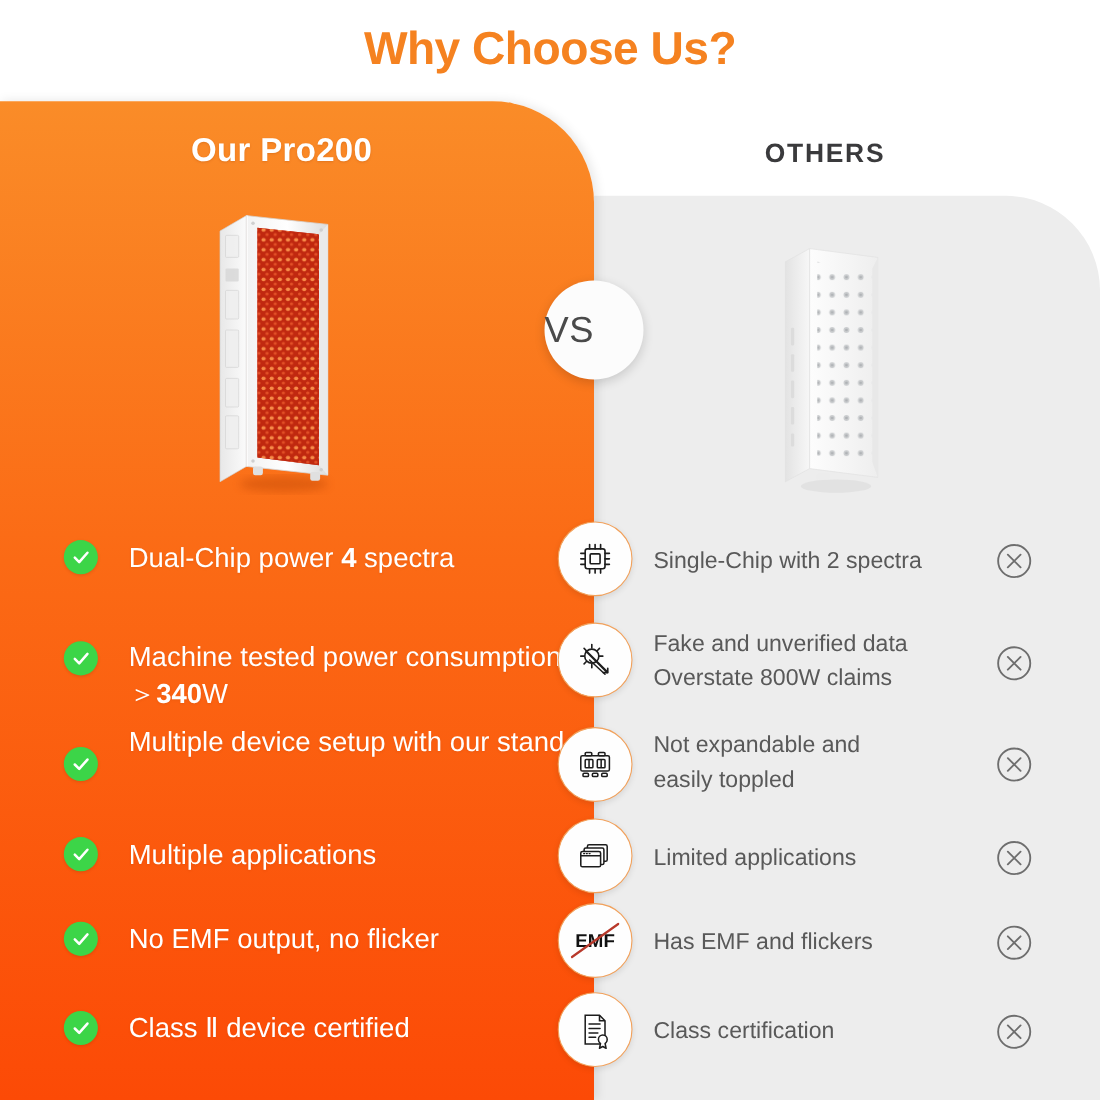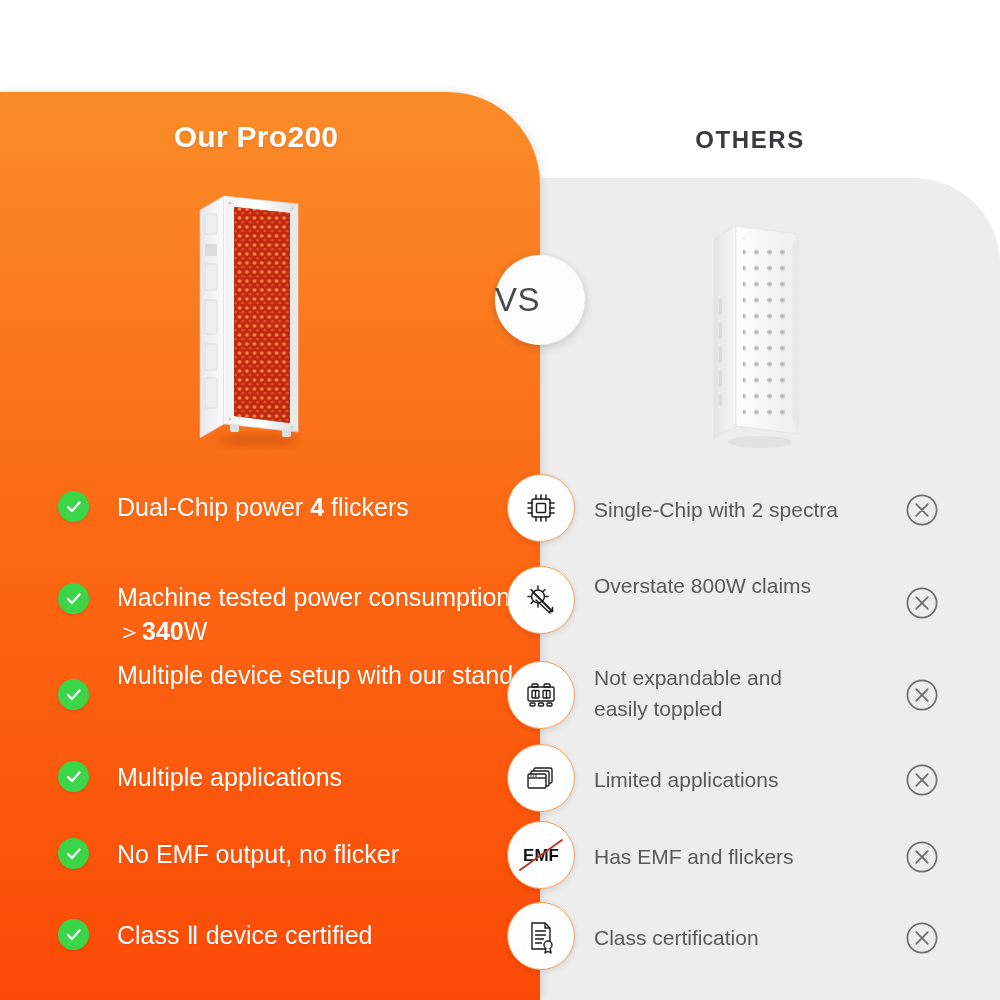"Why Choose Us?" div.title { html: none -> <div>Why Choose Us?</div> }
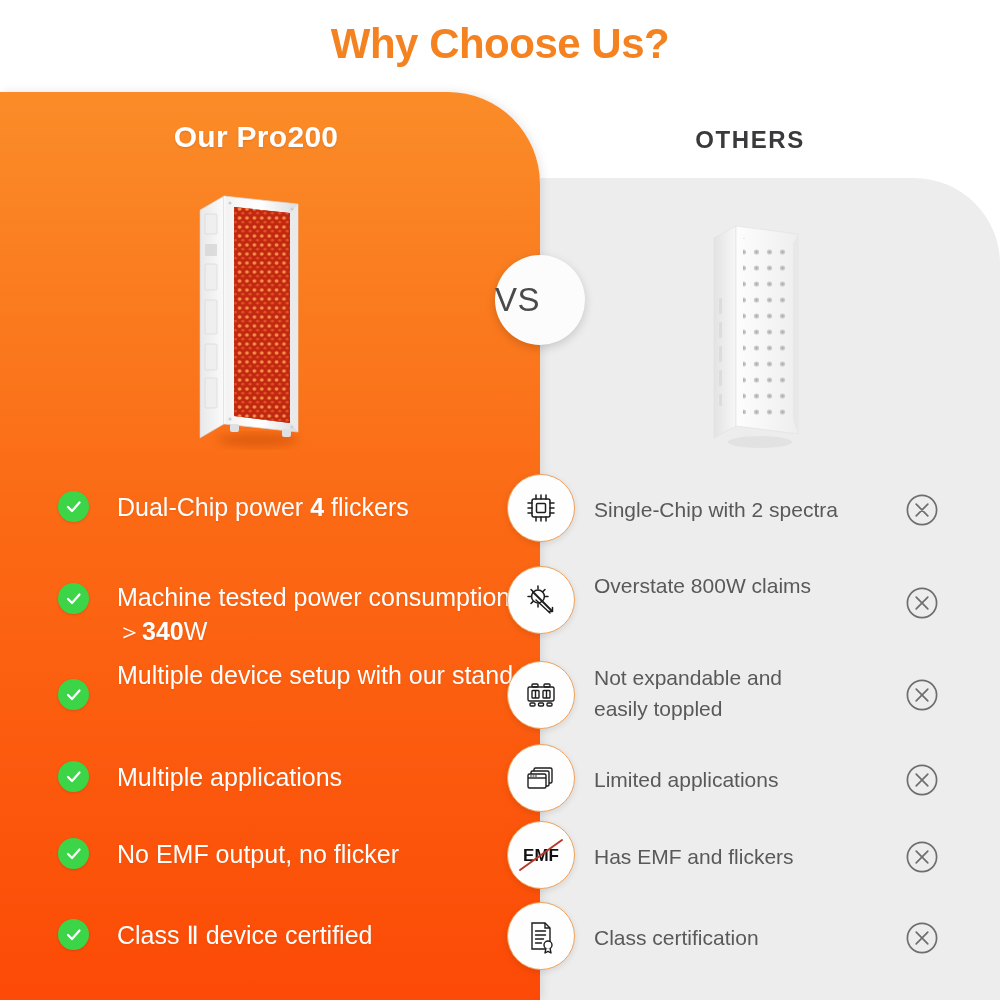"flickers" span { text: flickers -> spectra }
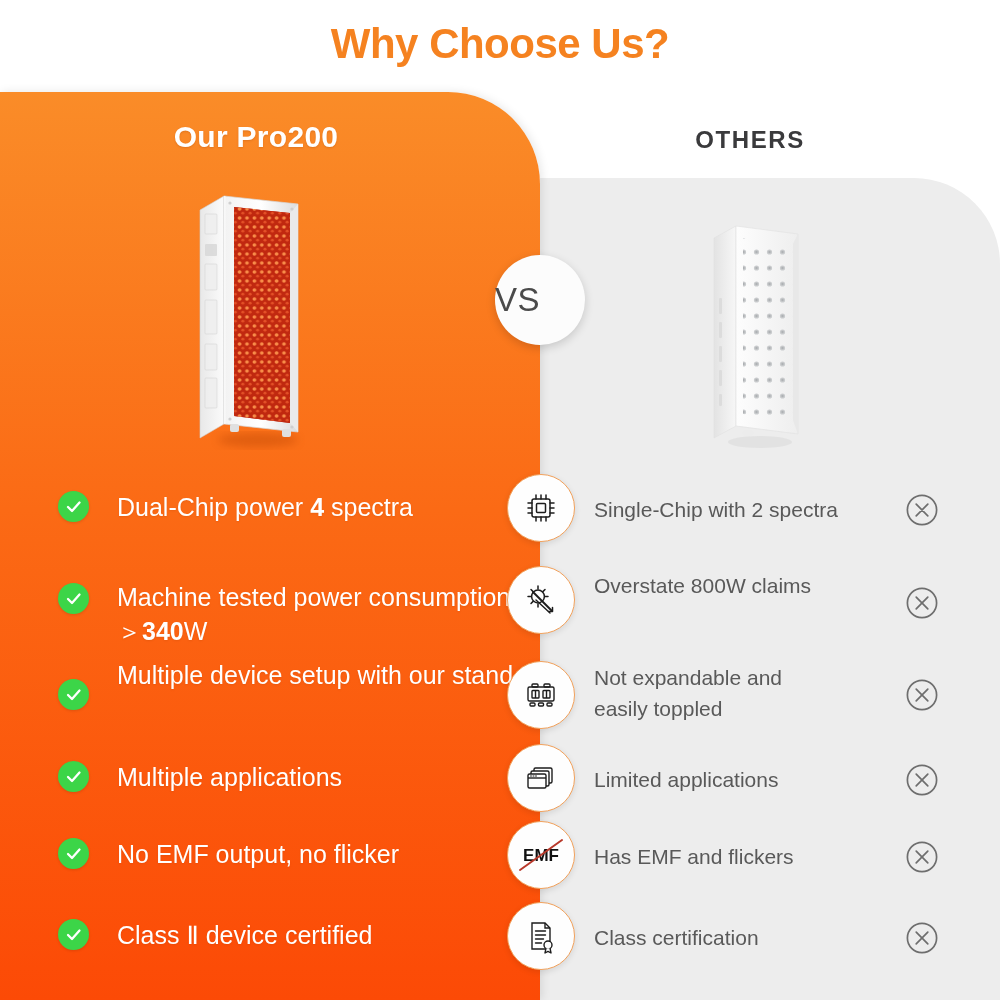"Fake and unverified data" span.sep { html: none -> <span>Fake and unverified data</span> }
